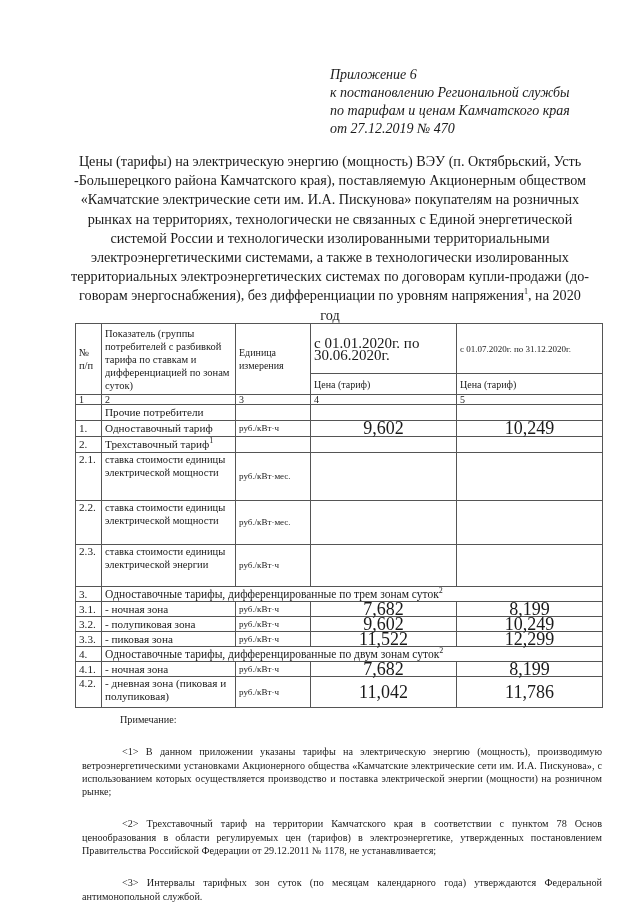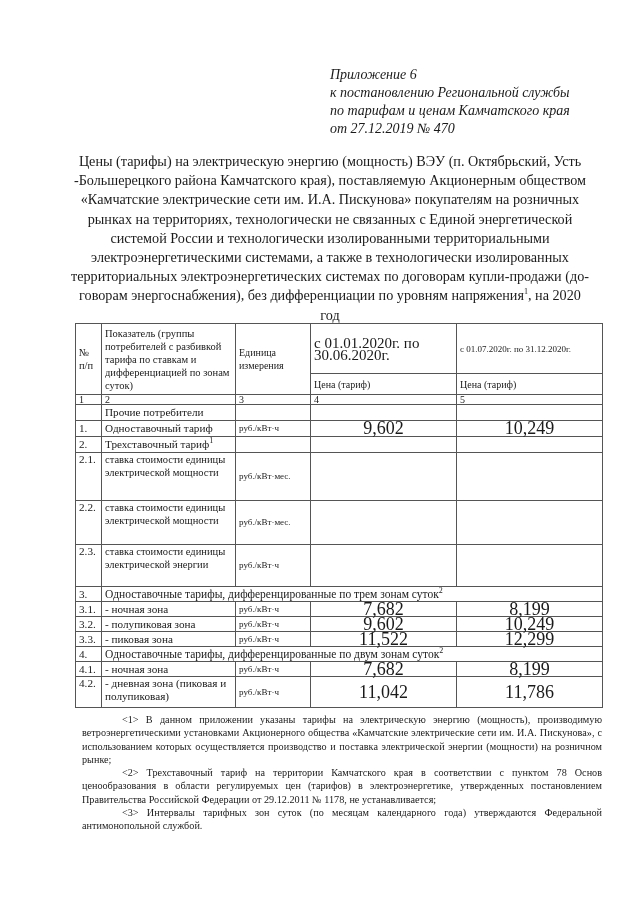"Примечание:" p.head { html: none -> <p>Примечание:</p> }
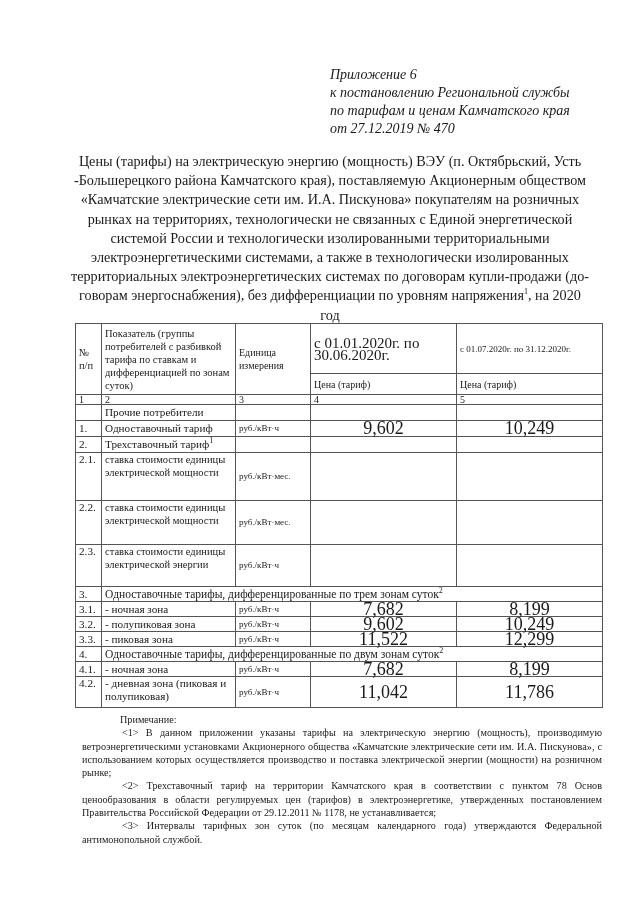"<1> В данном приложении указаны" .notes .ind { margin-top: none -> 19px }
